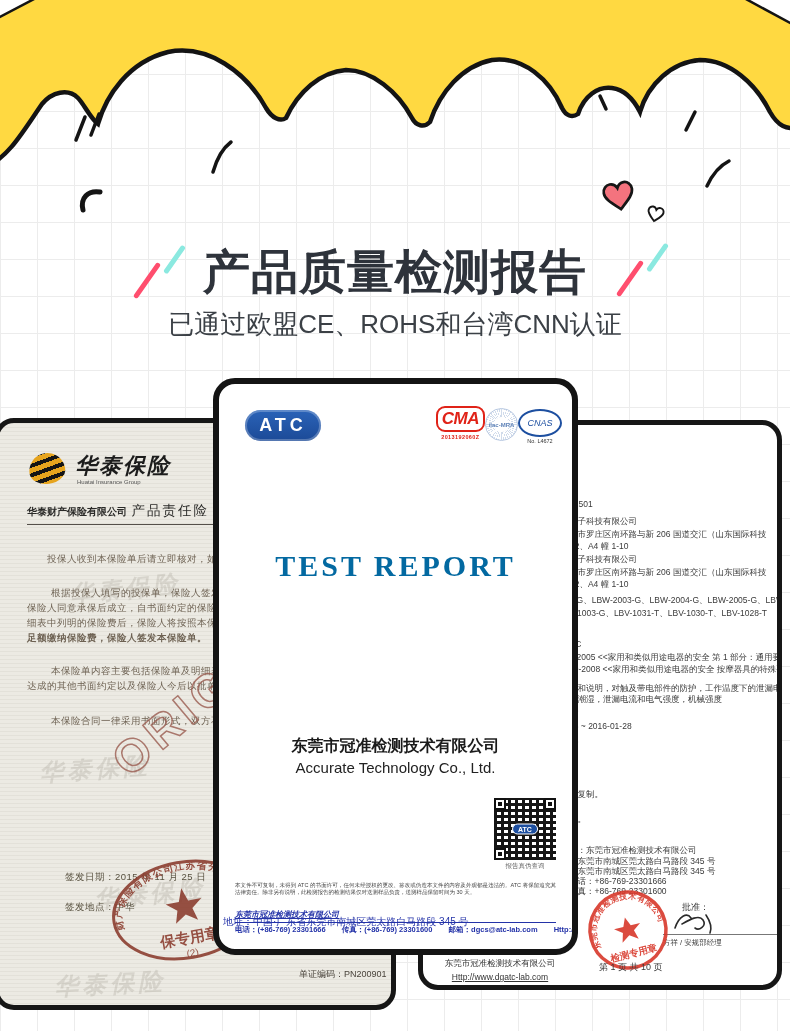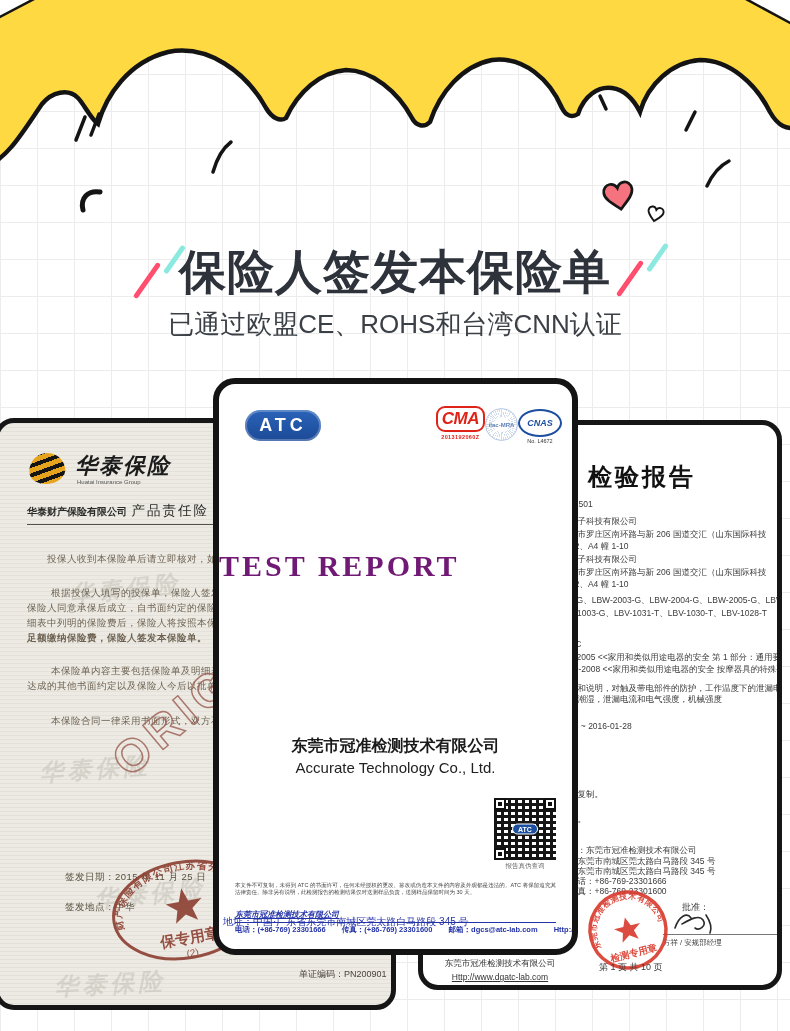"保险人签发本保险单" h1 { text: 保险人签发本保险单 -> 产品质量检测报告 }
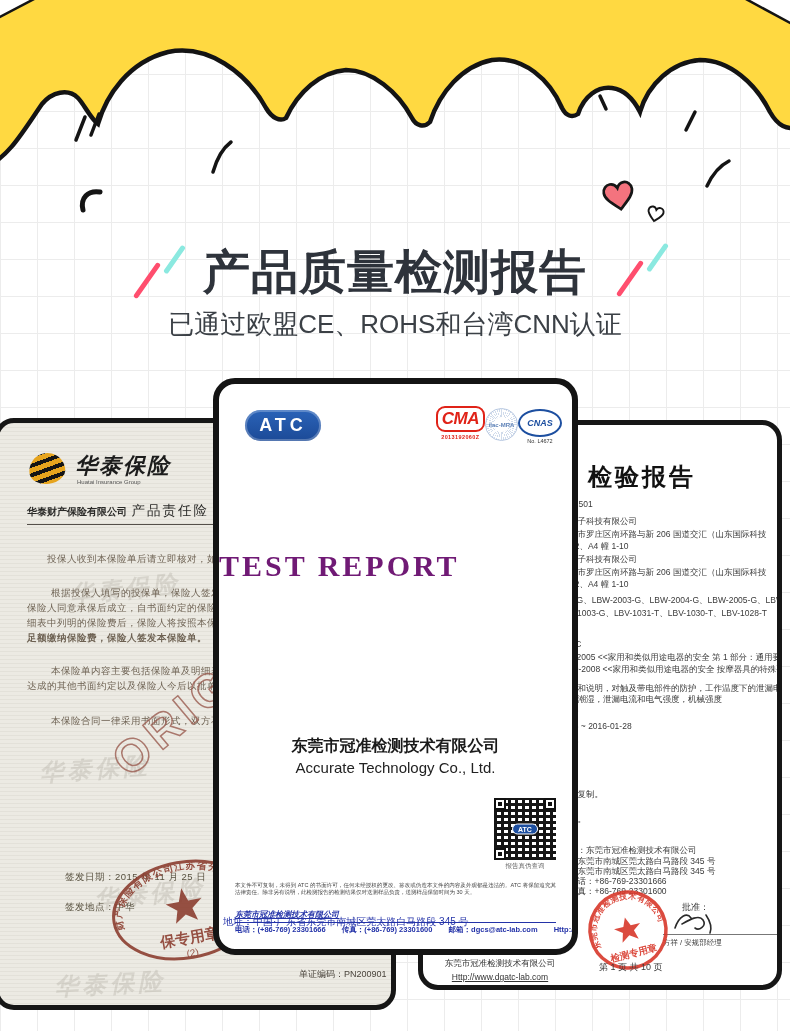"CNAS" #cnas-mark { font-weight: bold -> normal }
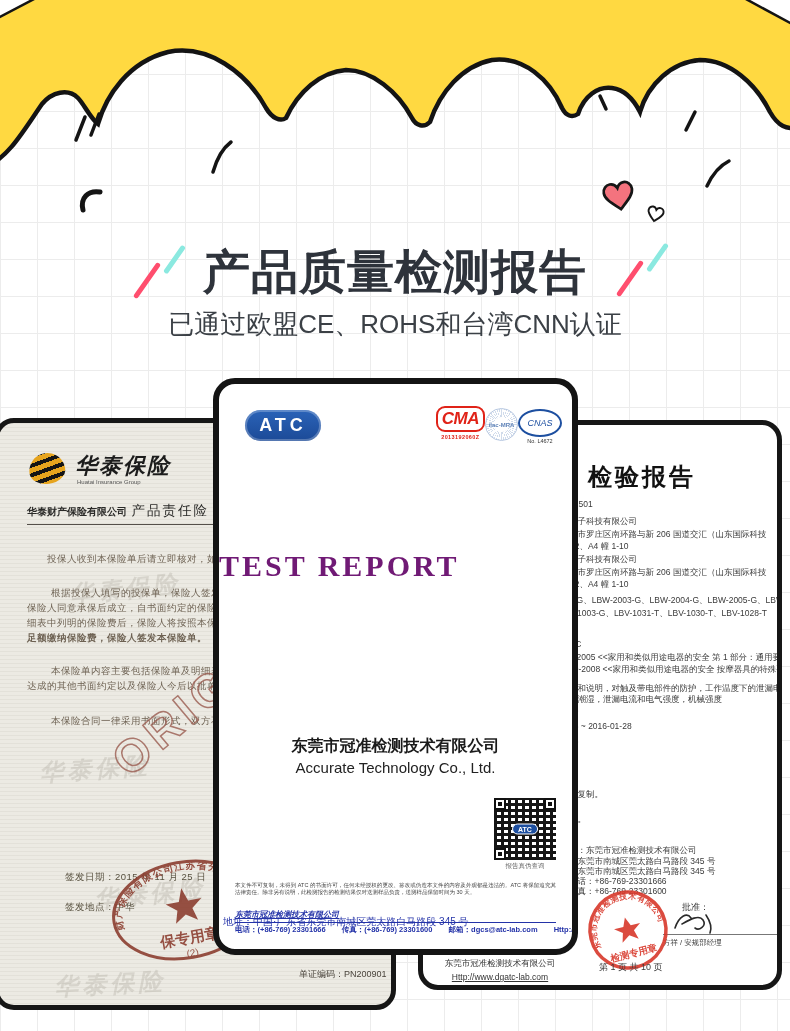"检验报告" div.abs { html: <div>检验报告</div> -> none }
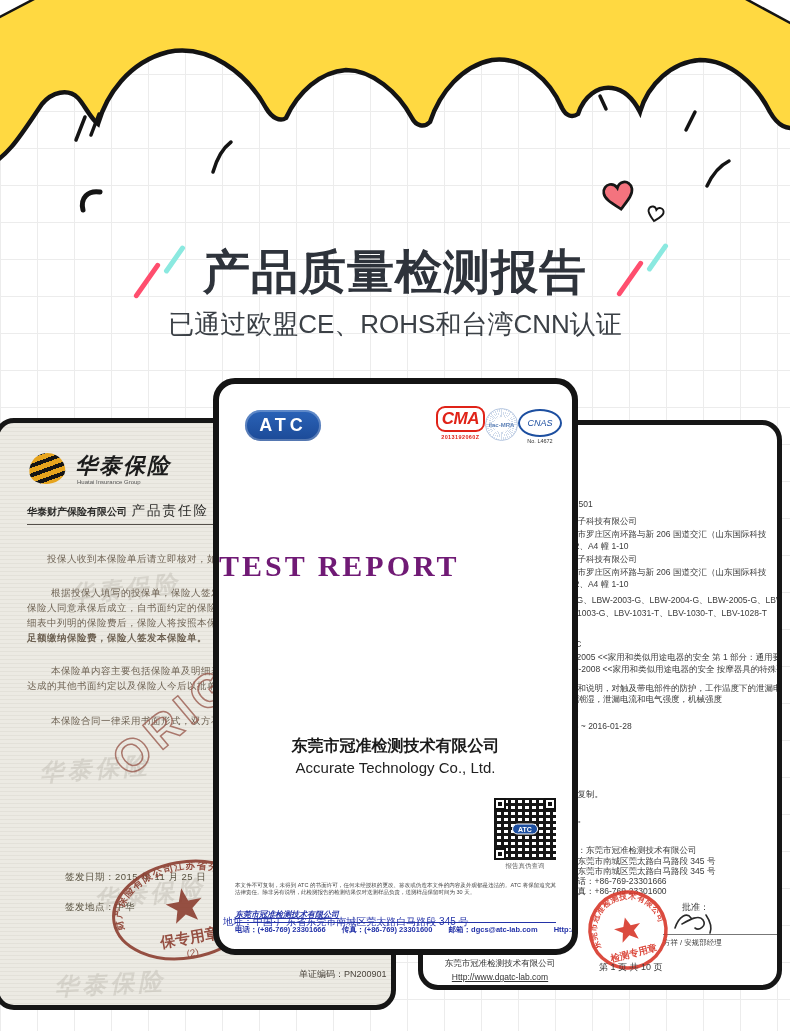"TEST REPORT" #tr-title-en { color: #701a75 -> #0369a1; text-align: none -> center }
